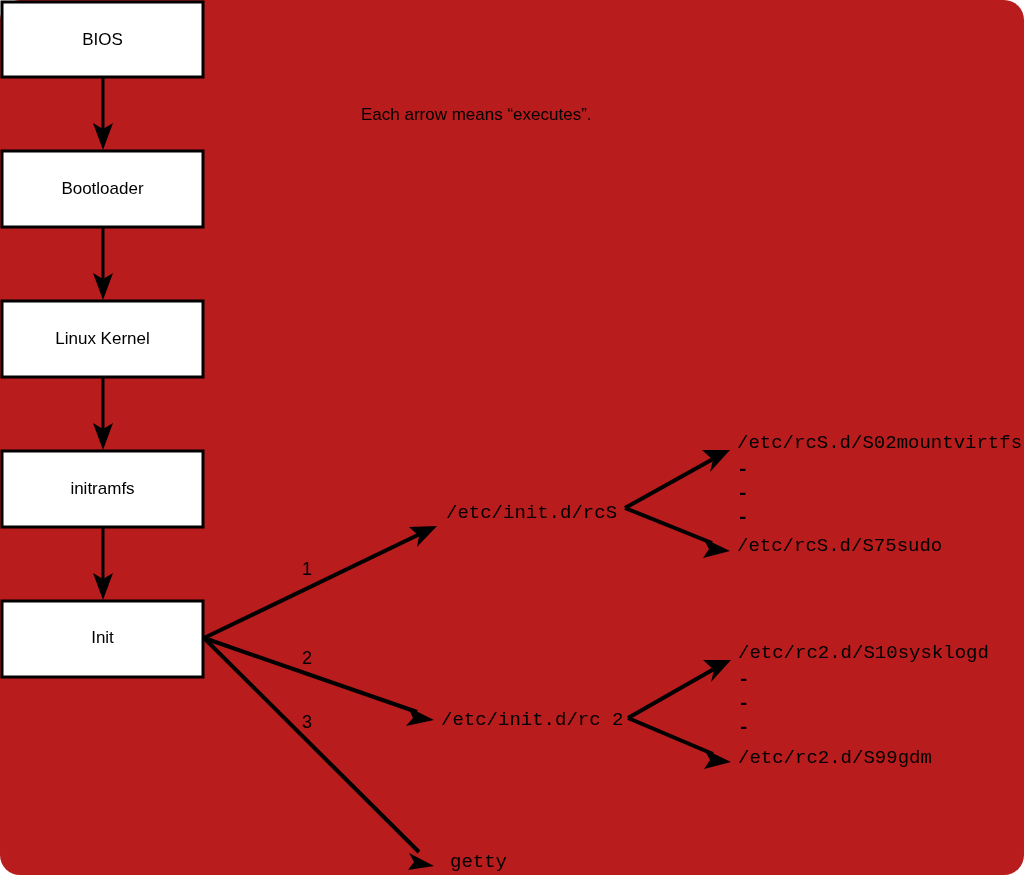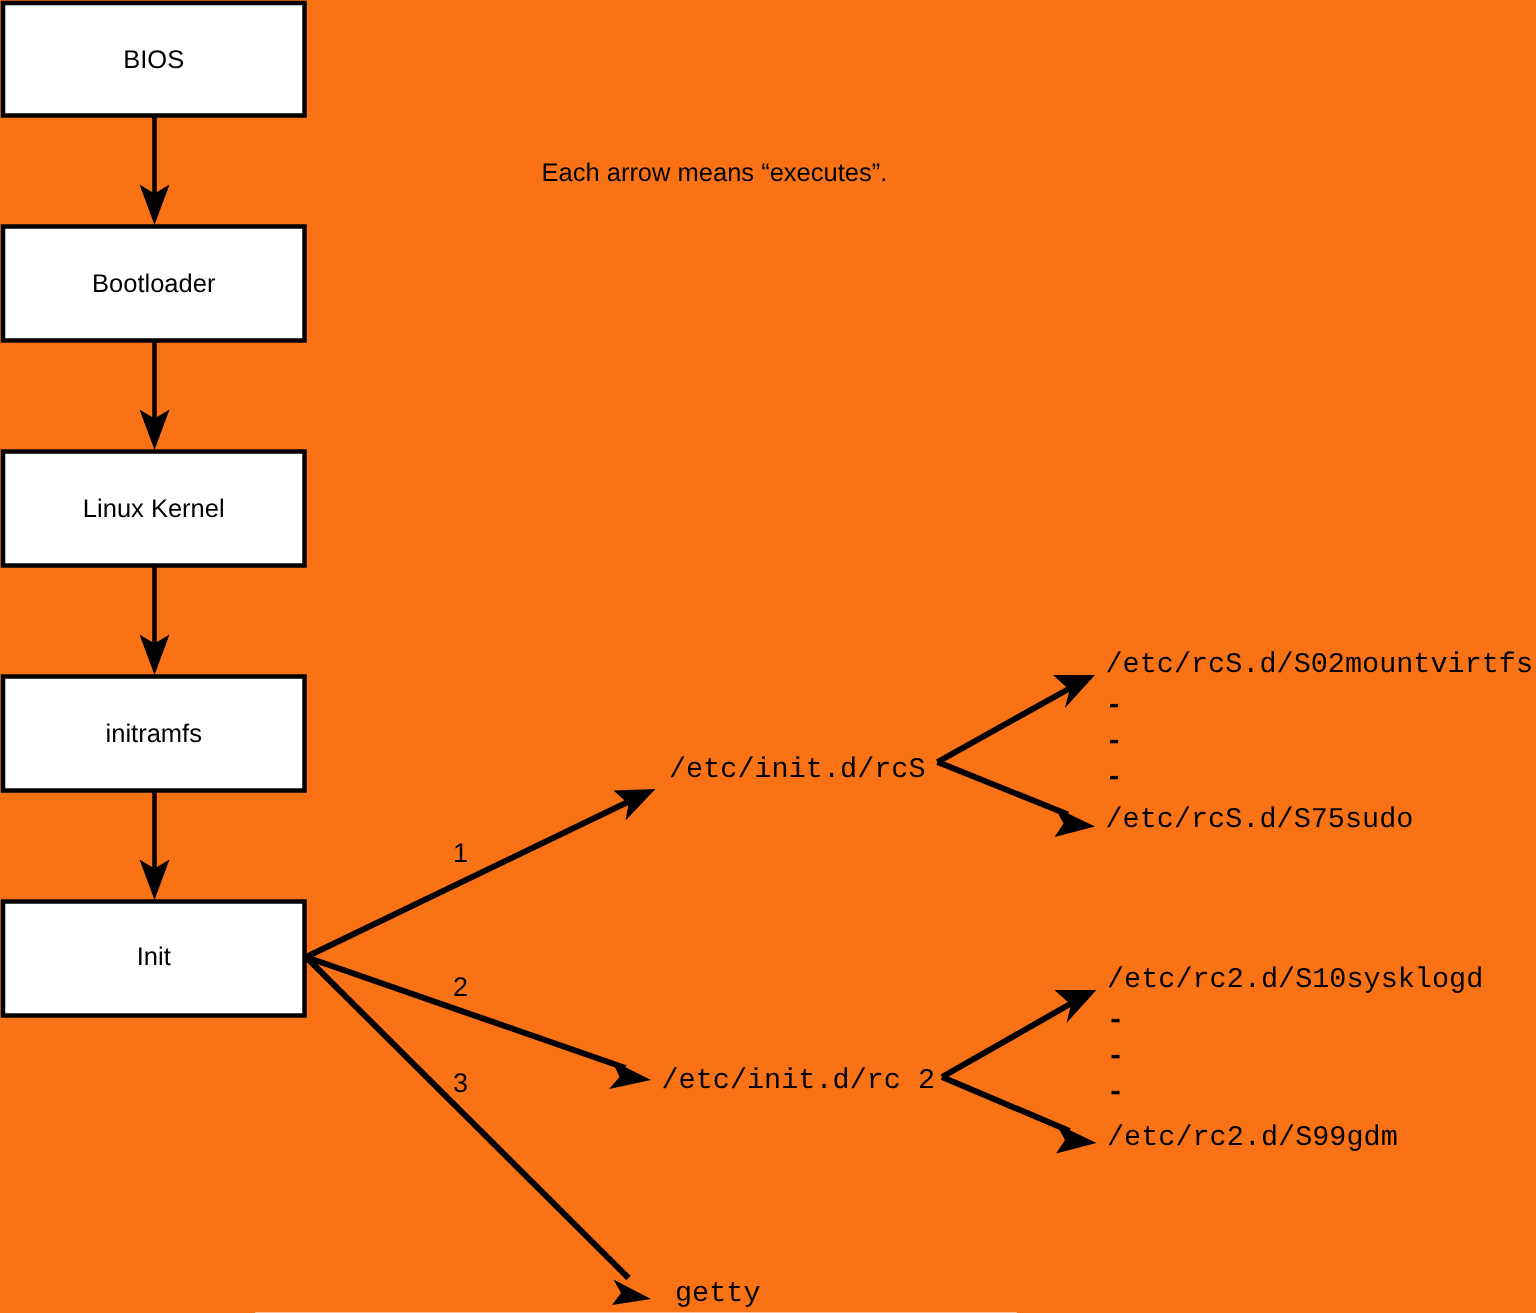"BIOS" #diagram-root { background: #f97316 -> #b91c1c; border-radius: none -> 20px }
